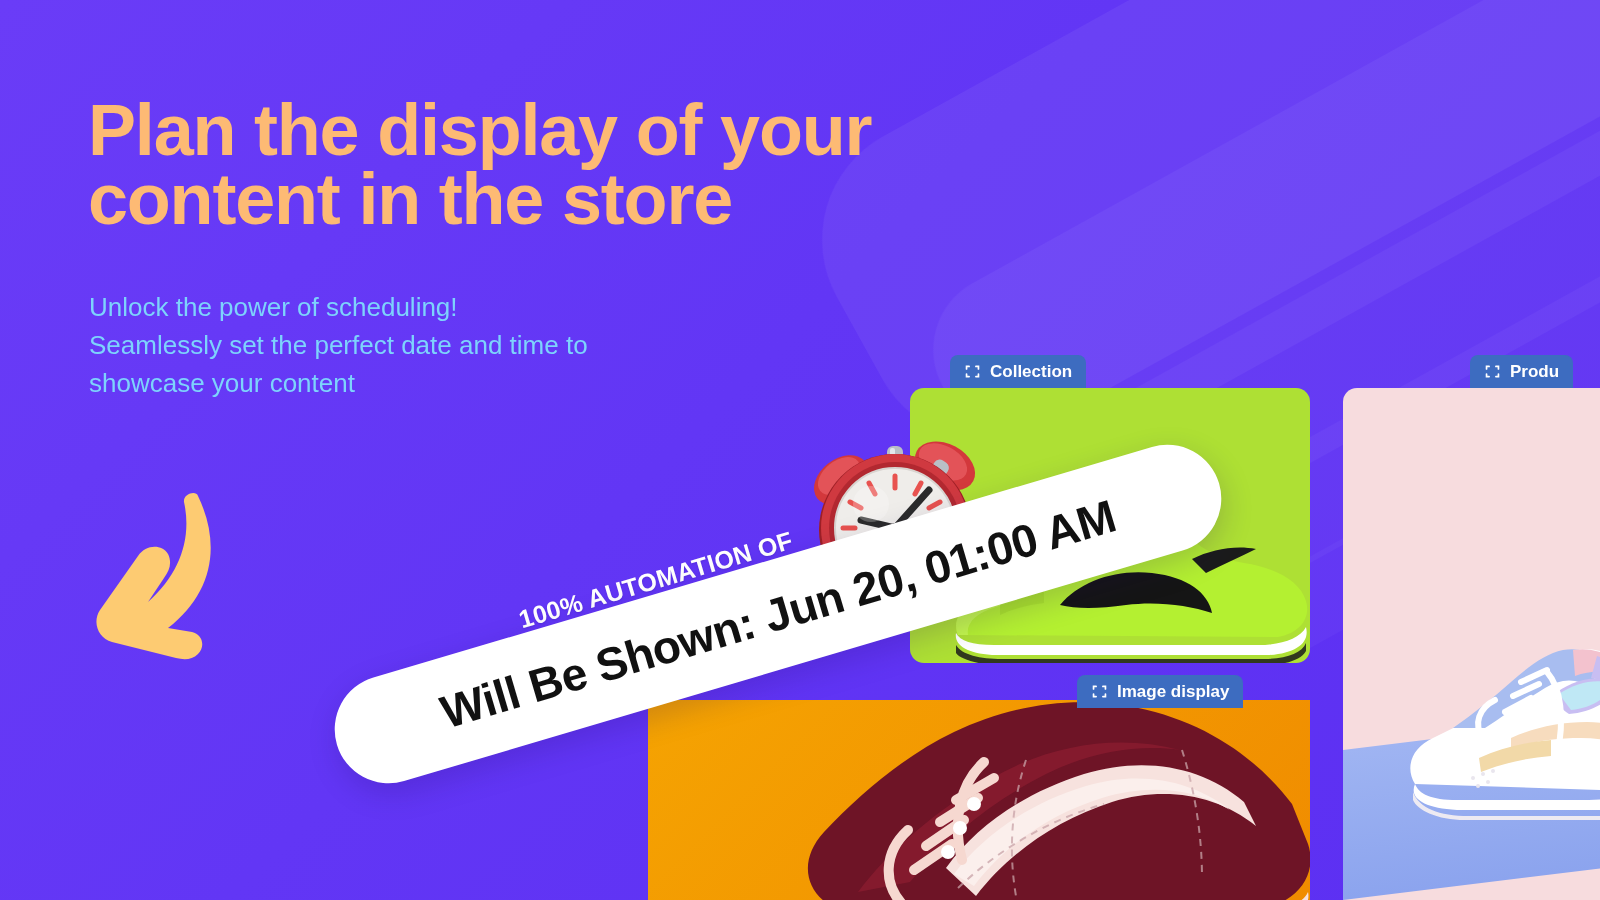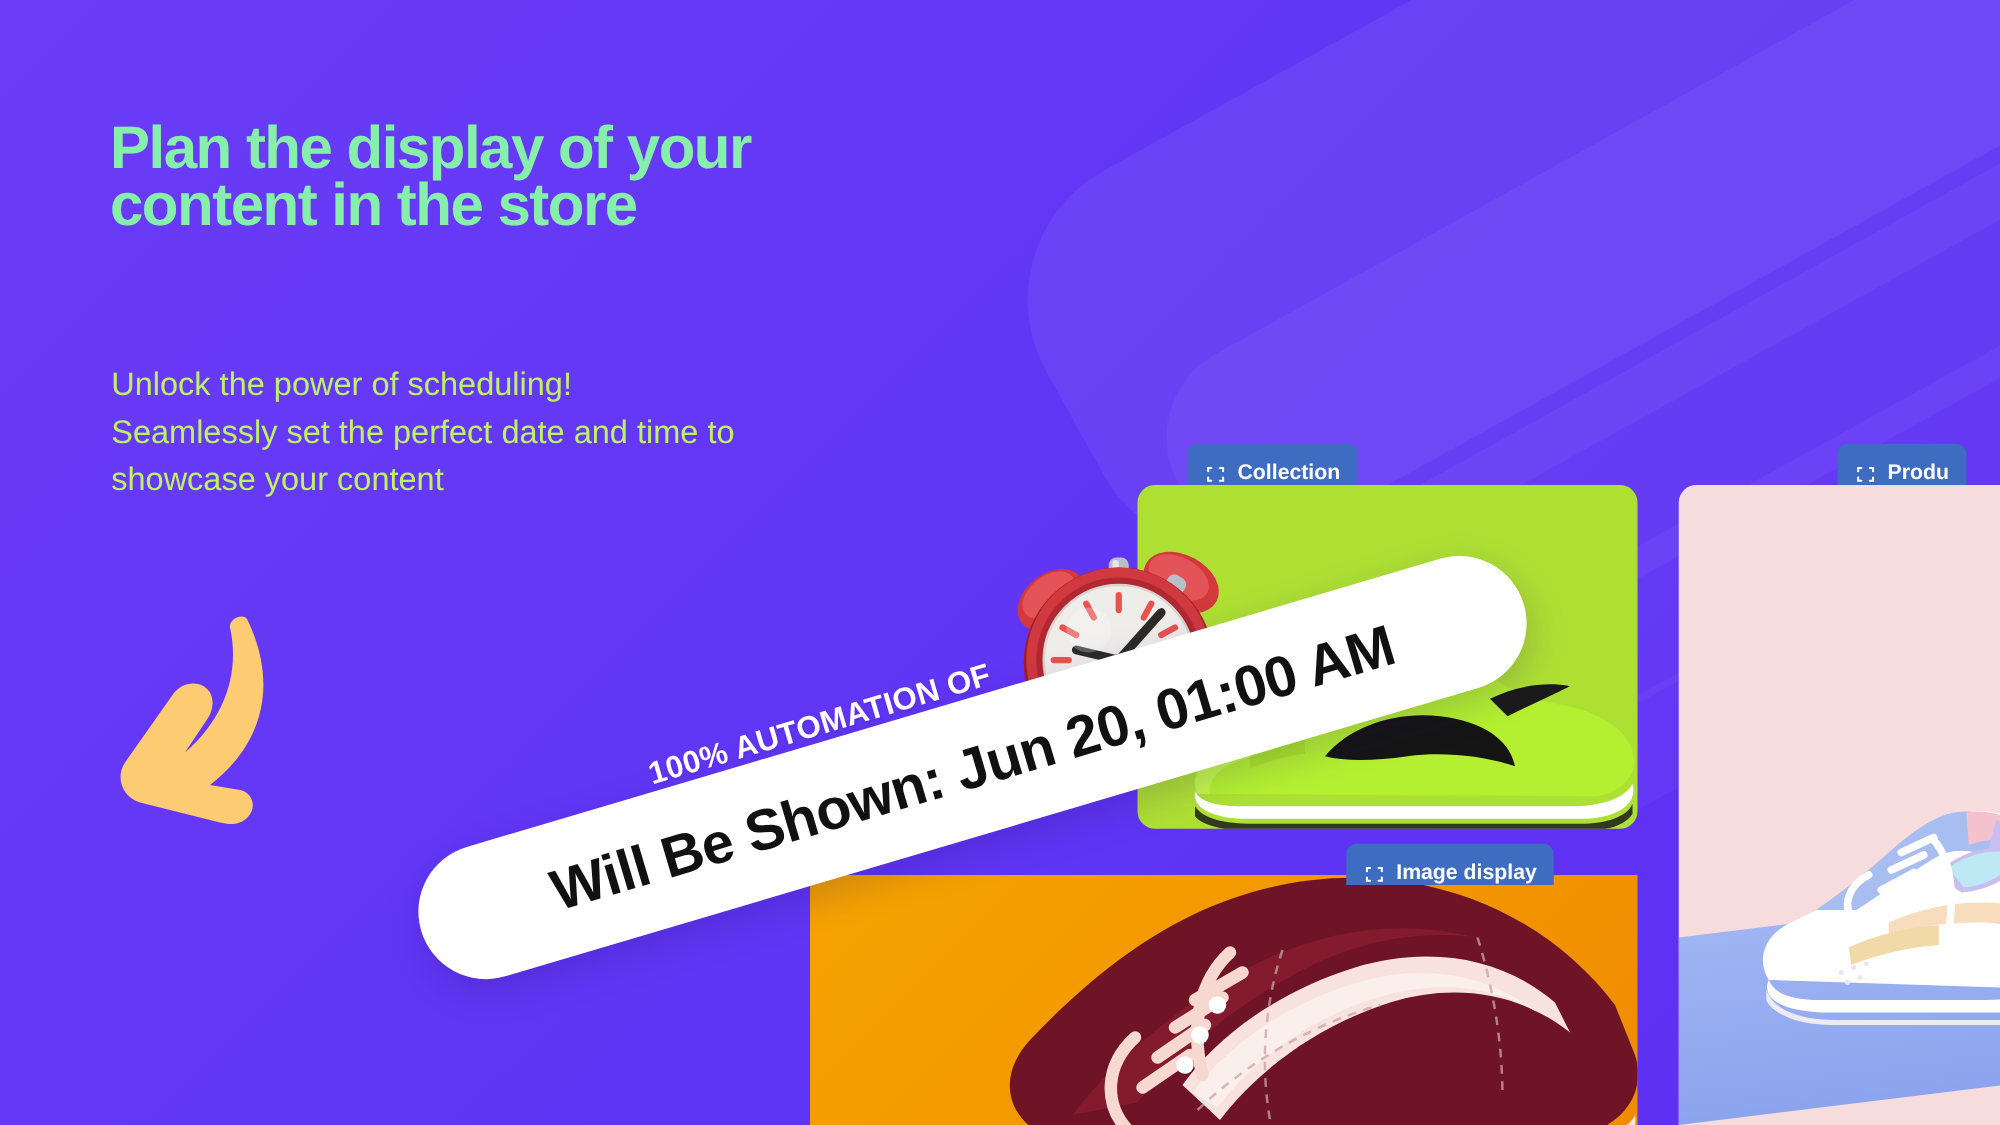"Plan the display of your" .headline { color: #86efac -> #fdba74; font-size: 48px -> 72px }
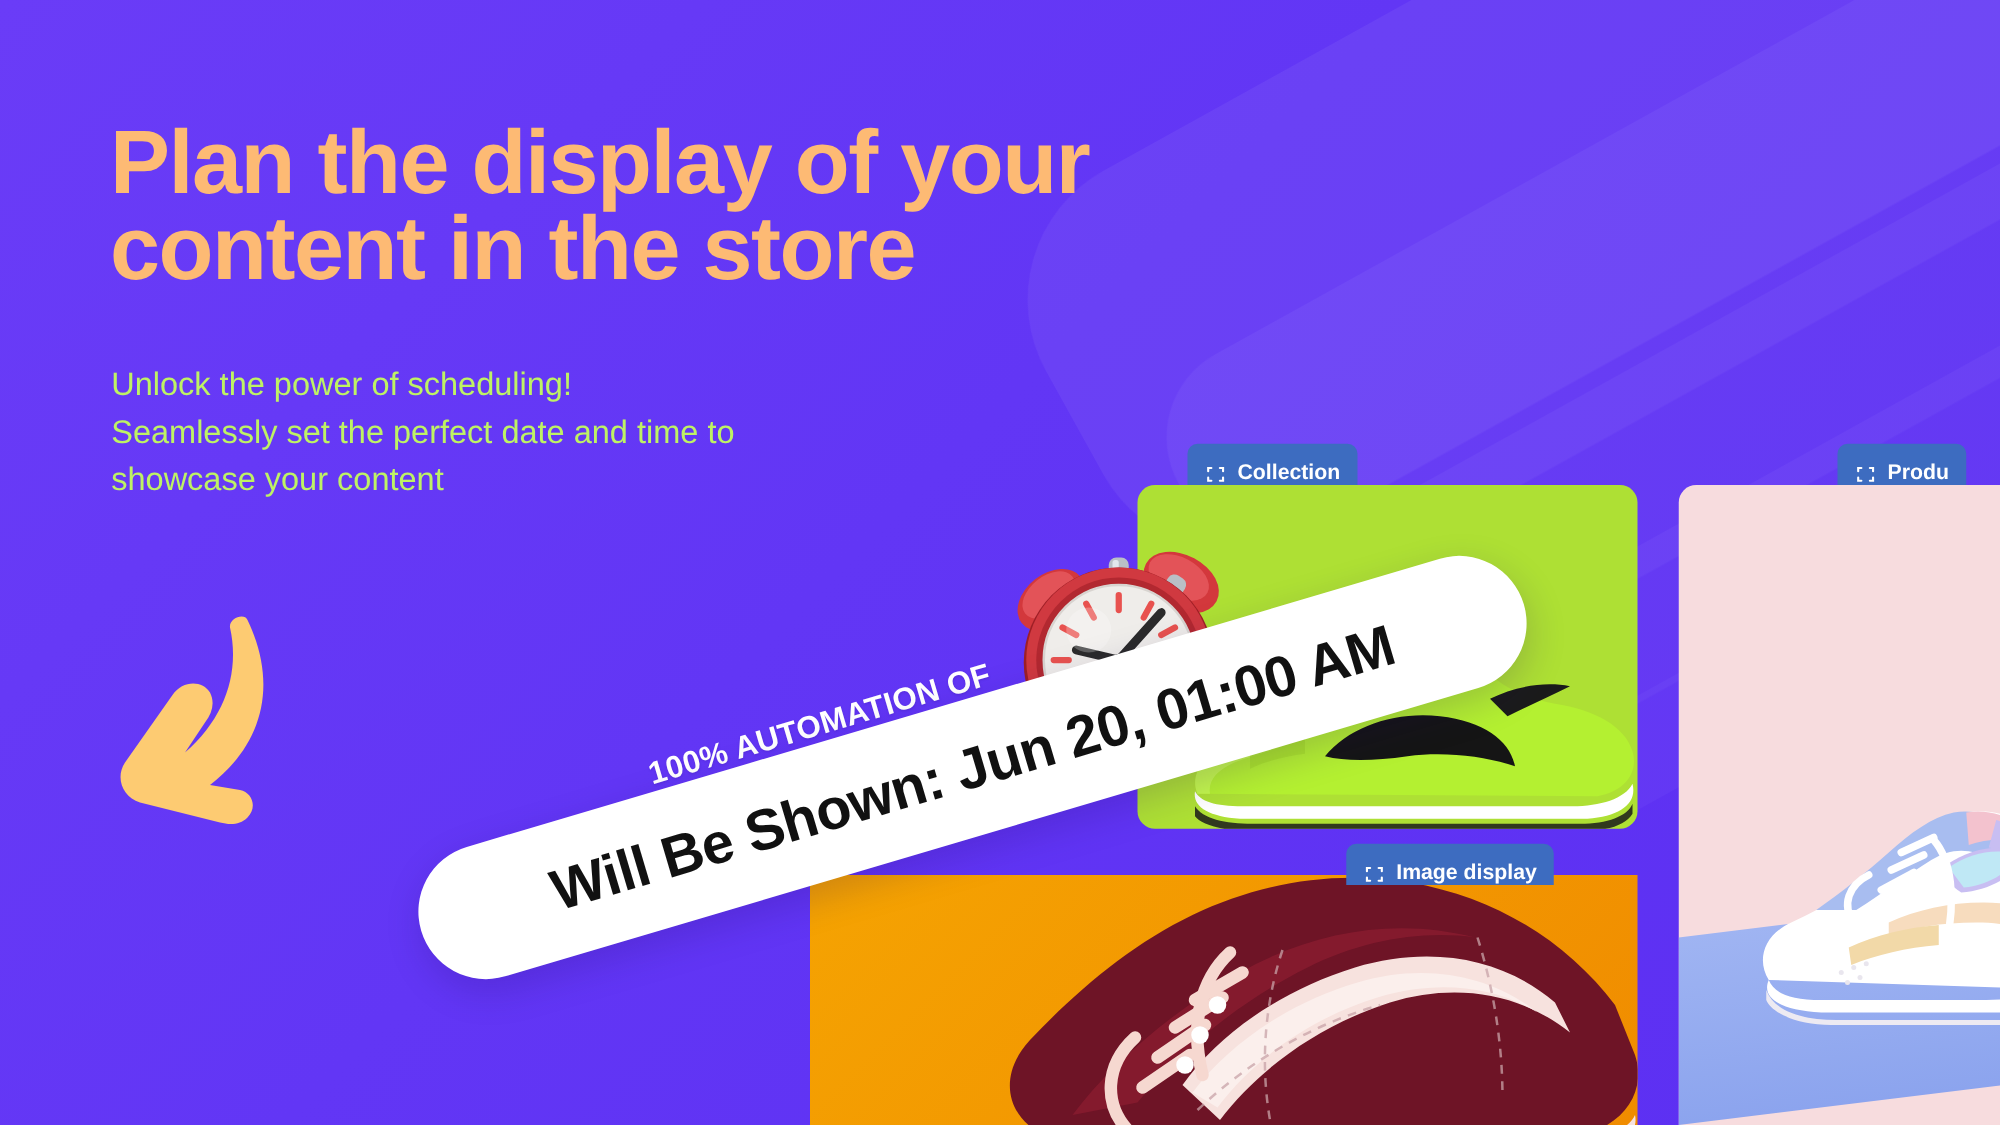"Unlock the power of scheduling!" .subhead { color: #bef264 -> #7dd3fc }
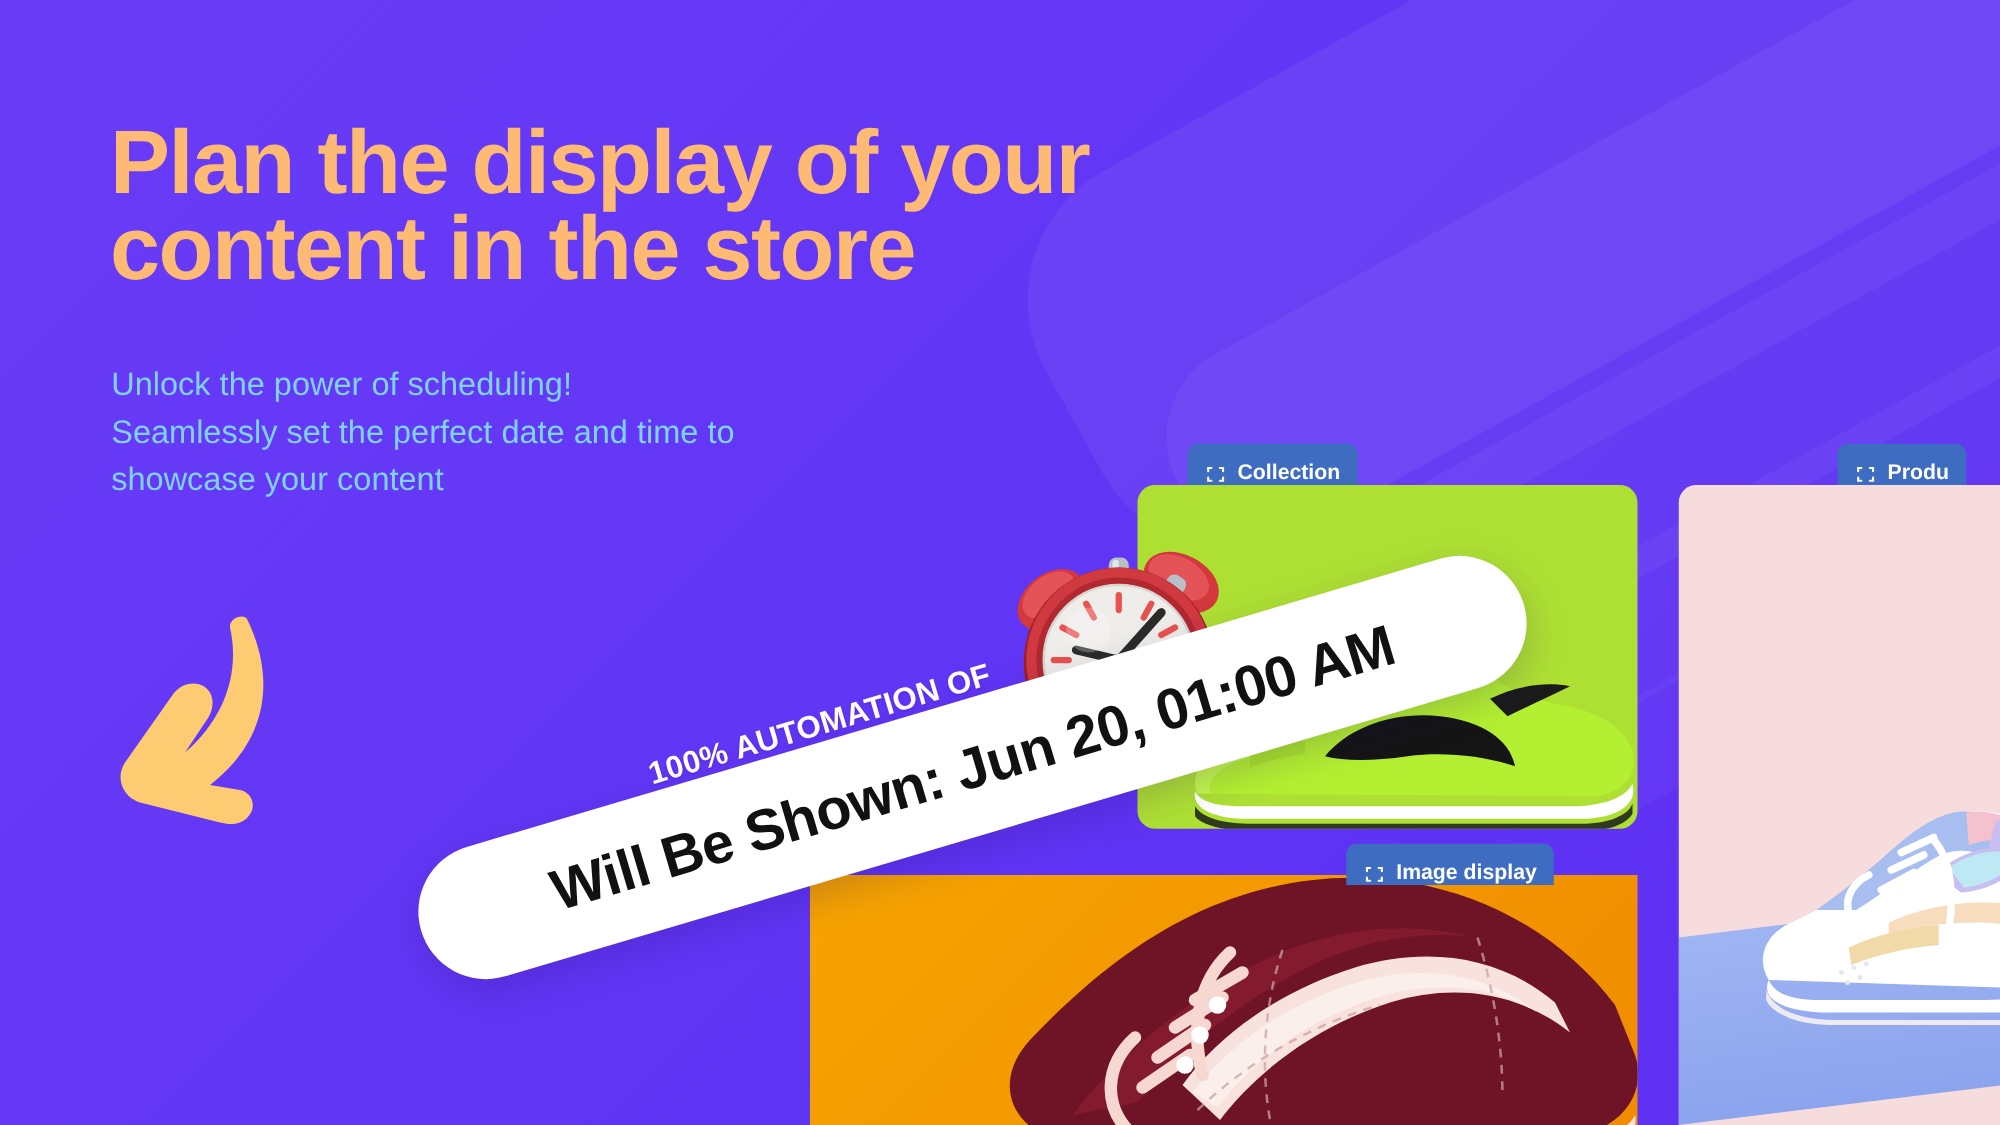"Collection" .badge { align-items: flex-end -> center }
